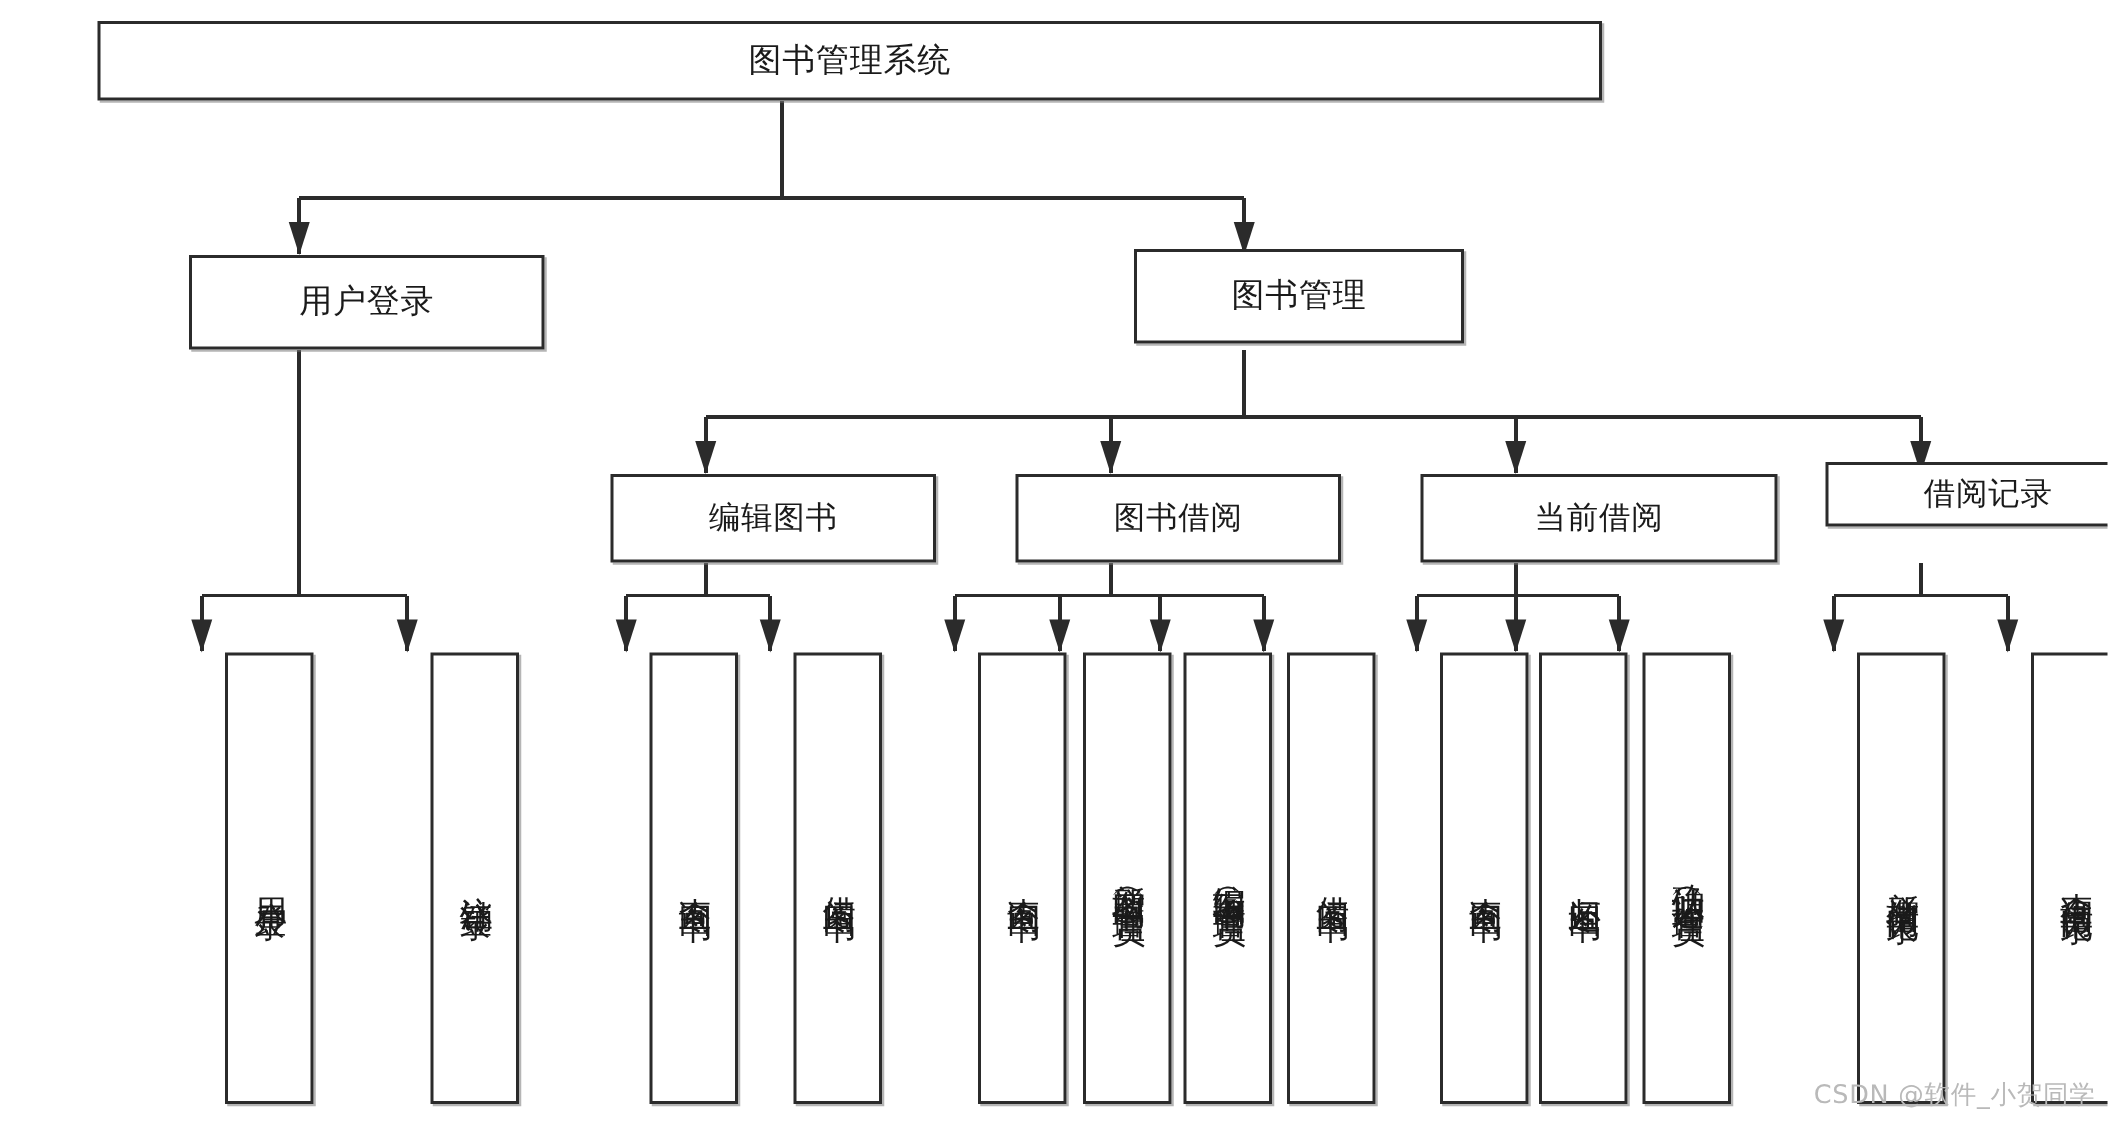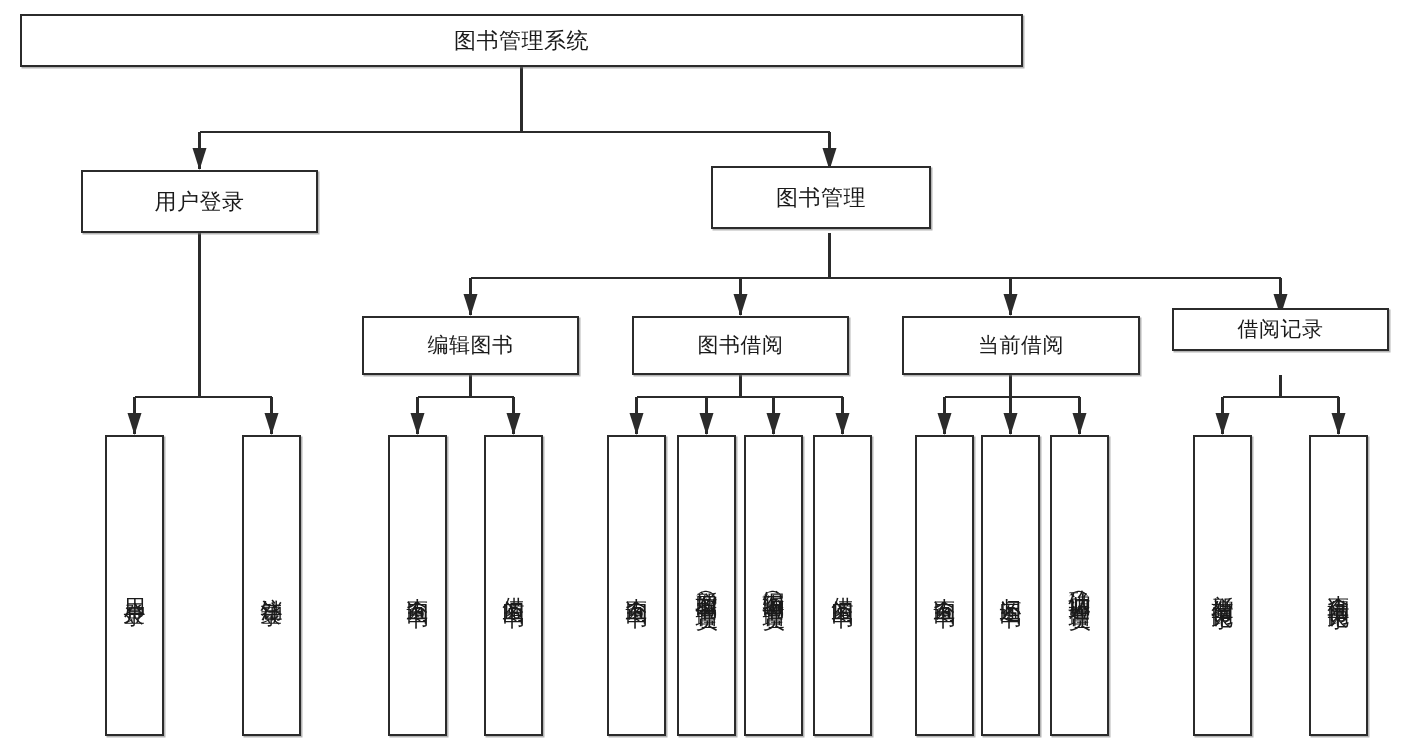"图书管理系统" .node-box { margin-left: none -> 45px }
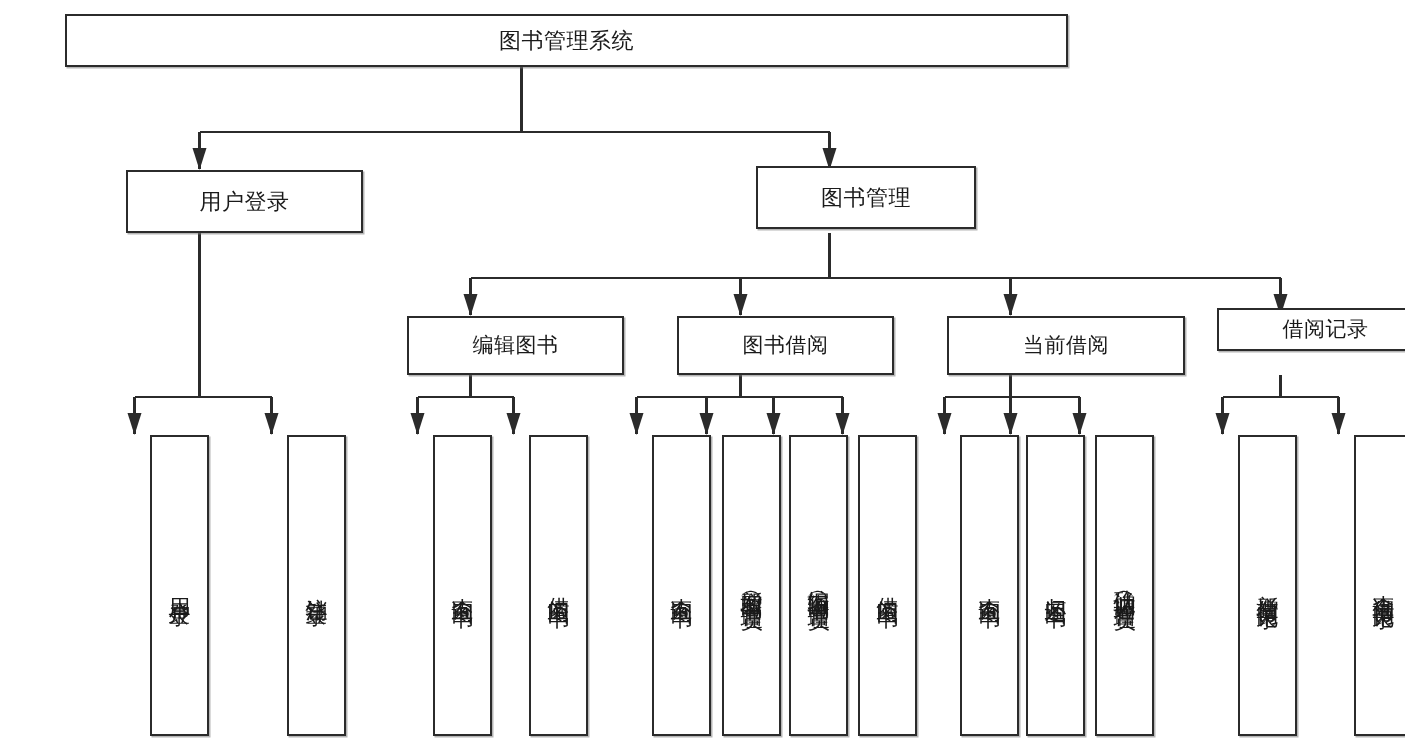"CSDN @软件_小贺同学" div { html: none -> <div>CSDN @软件_小贺同学</div> }
